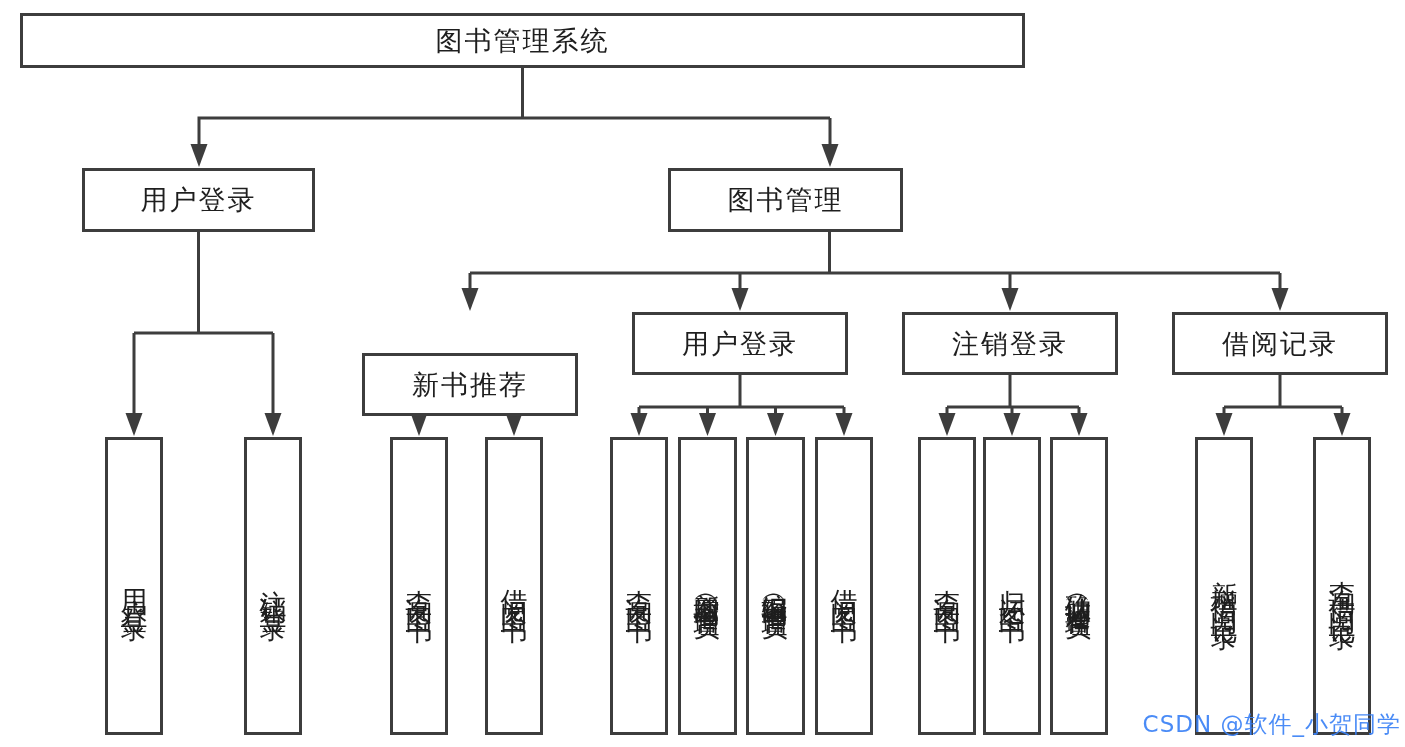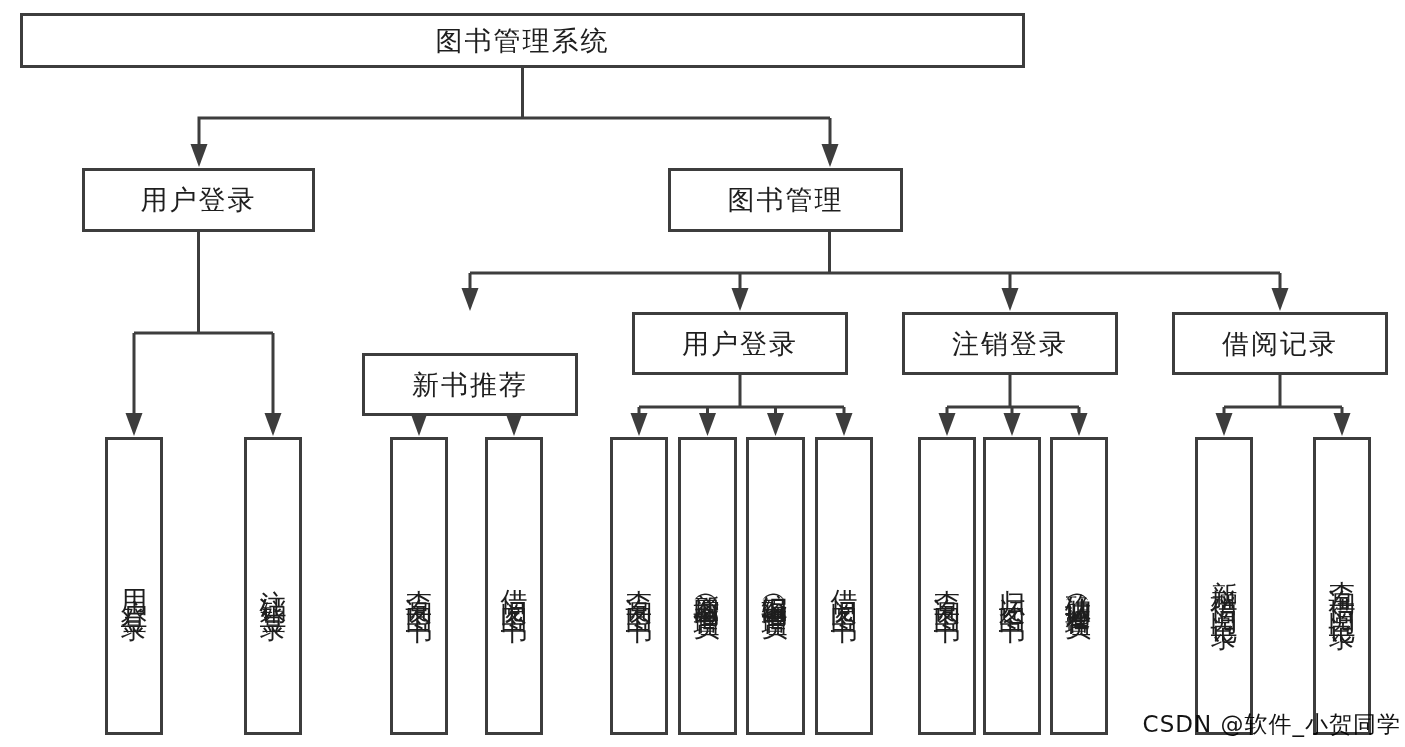"CSDN @软件_小贺同学" .watermark { color: #000000 -> #3b82f6 }
